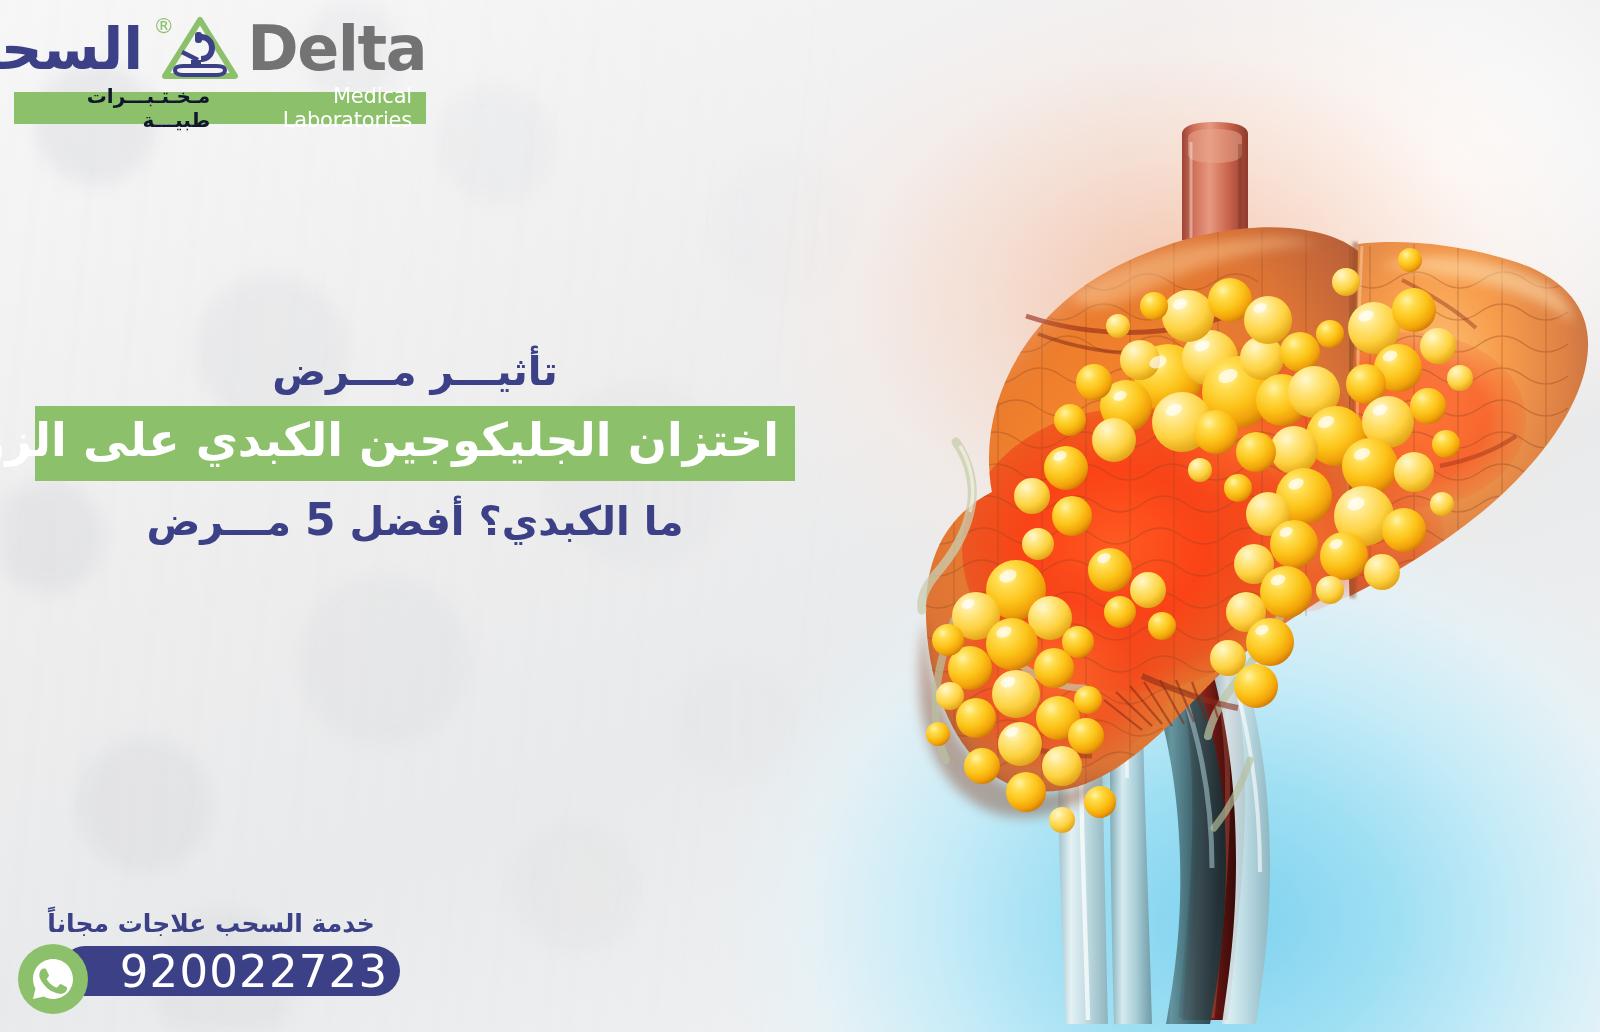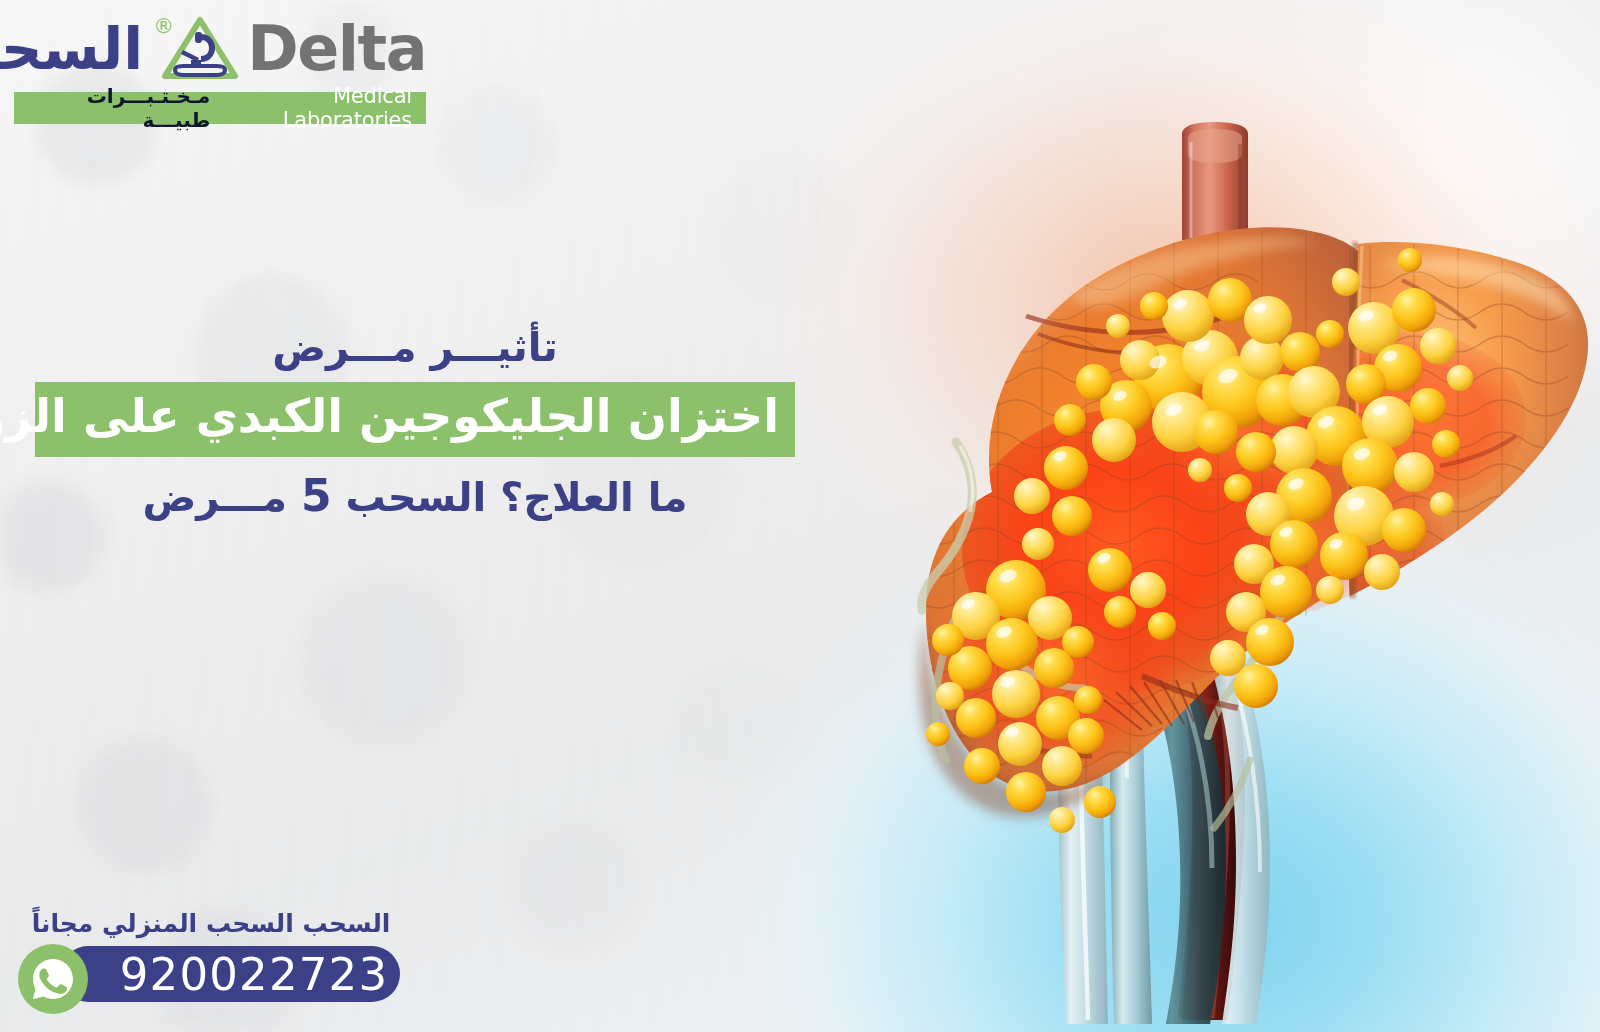"تأثيـــر مـــرض" .headline { top: 324px -> 348px }
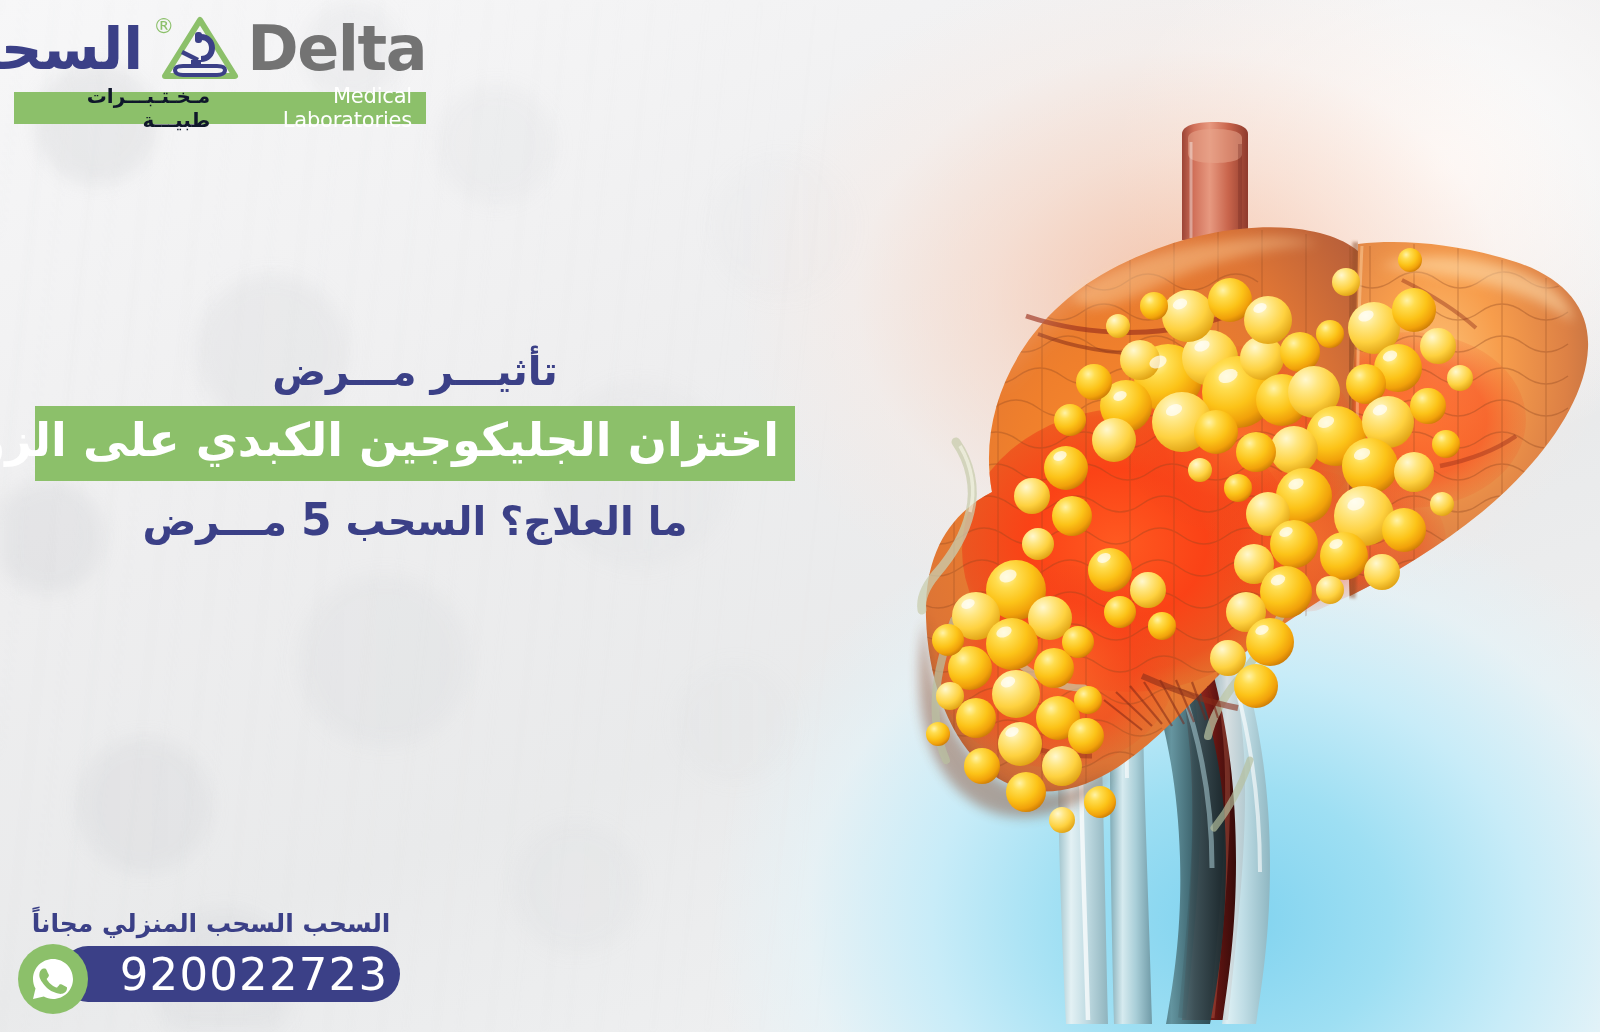"ما العلاج؟ السحب" span { text: العلاج؟ السحب -> الكبدي؟ أفضل }
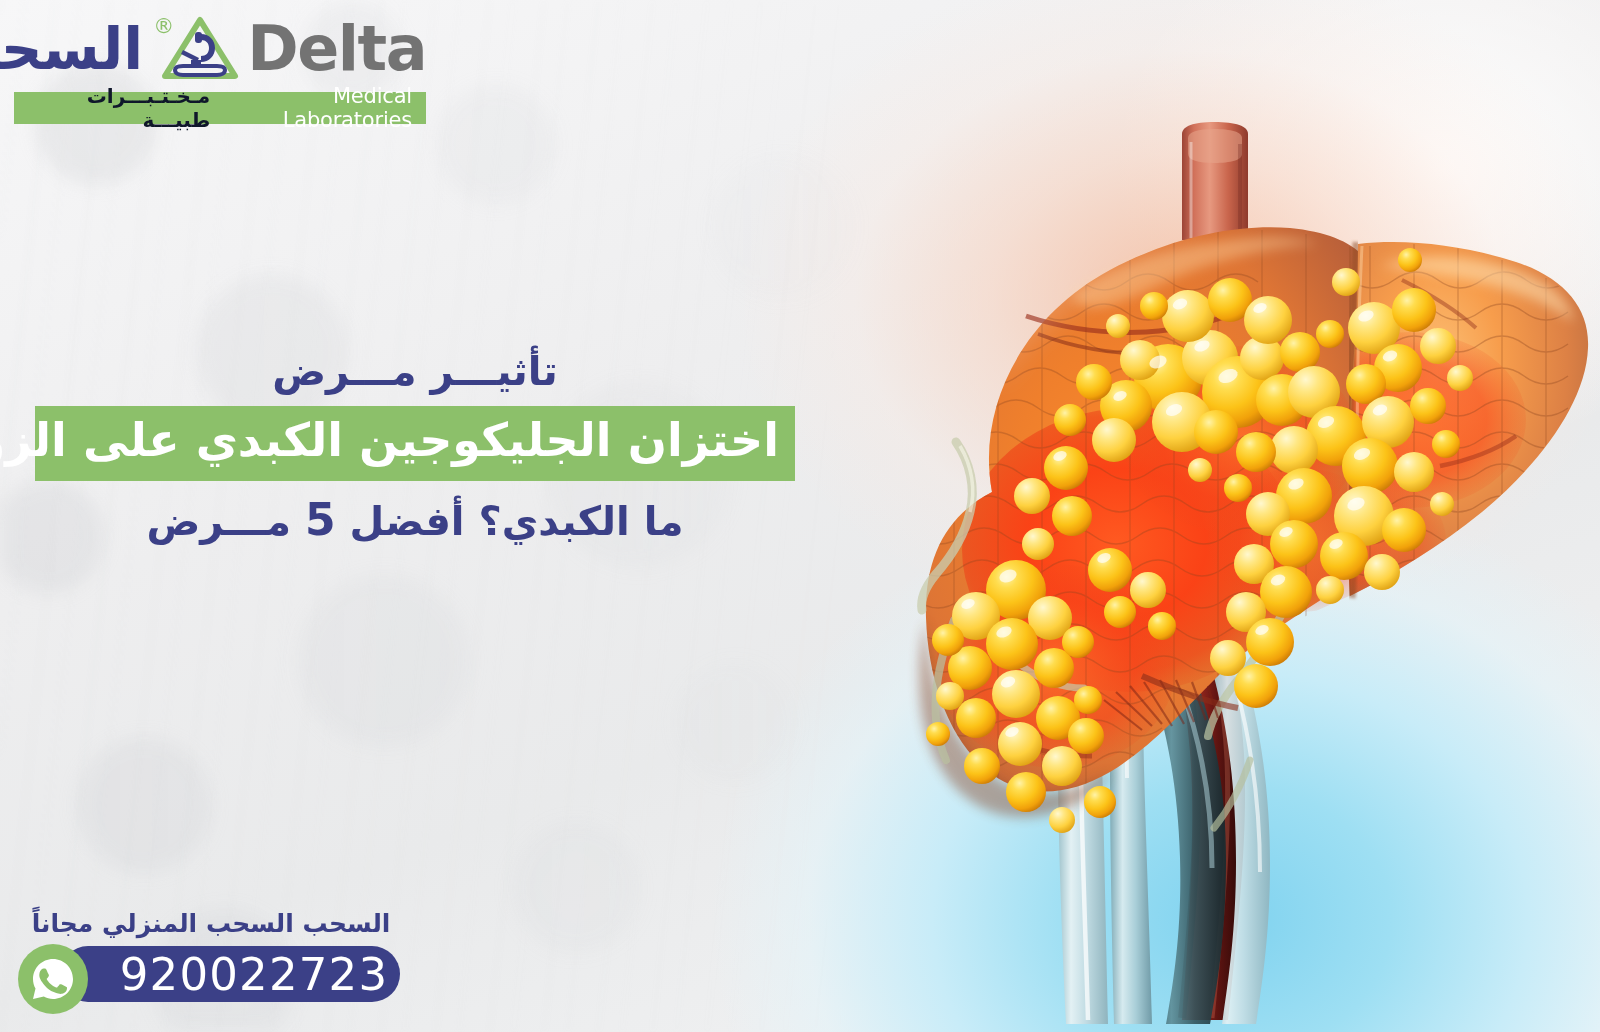"السحب السحب المنزلي مجاناً" div.contact-caption { text: السحب السحب المنزلي -> خدمة السحب علاجات }
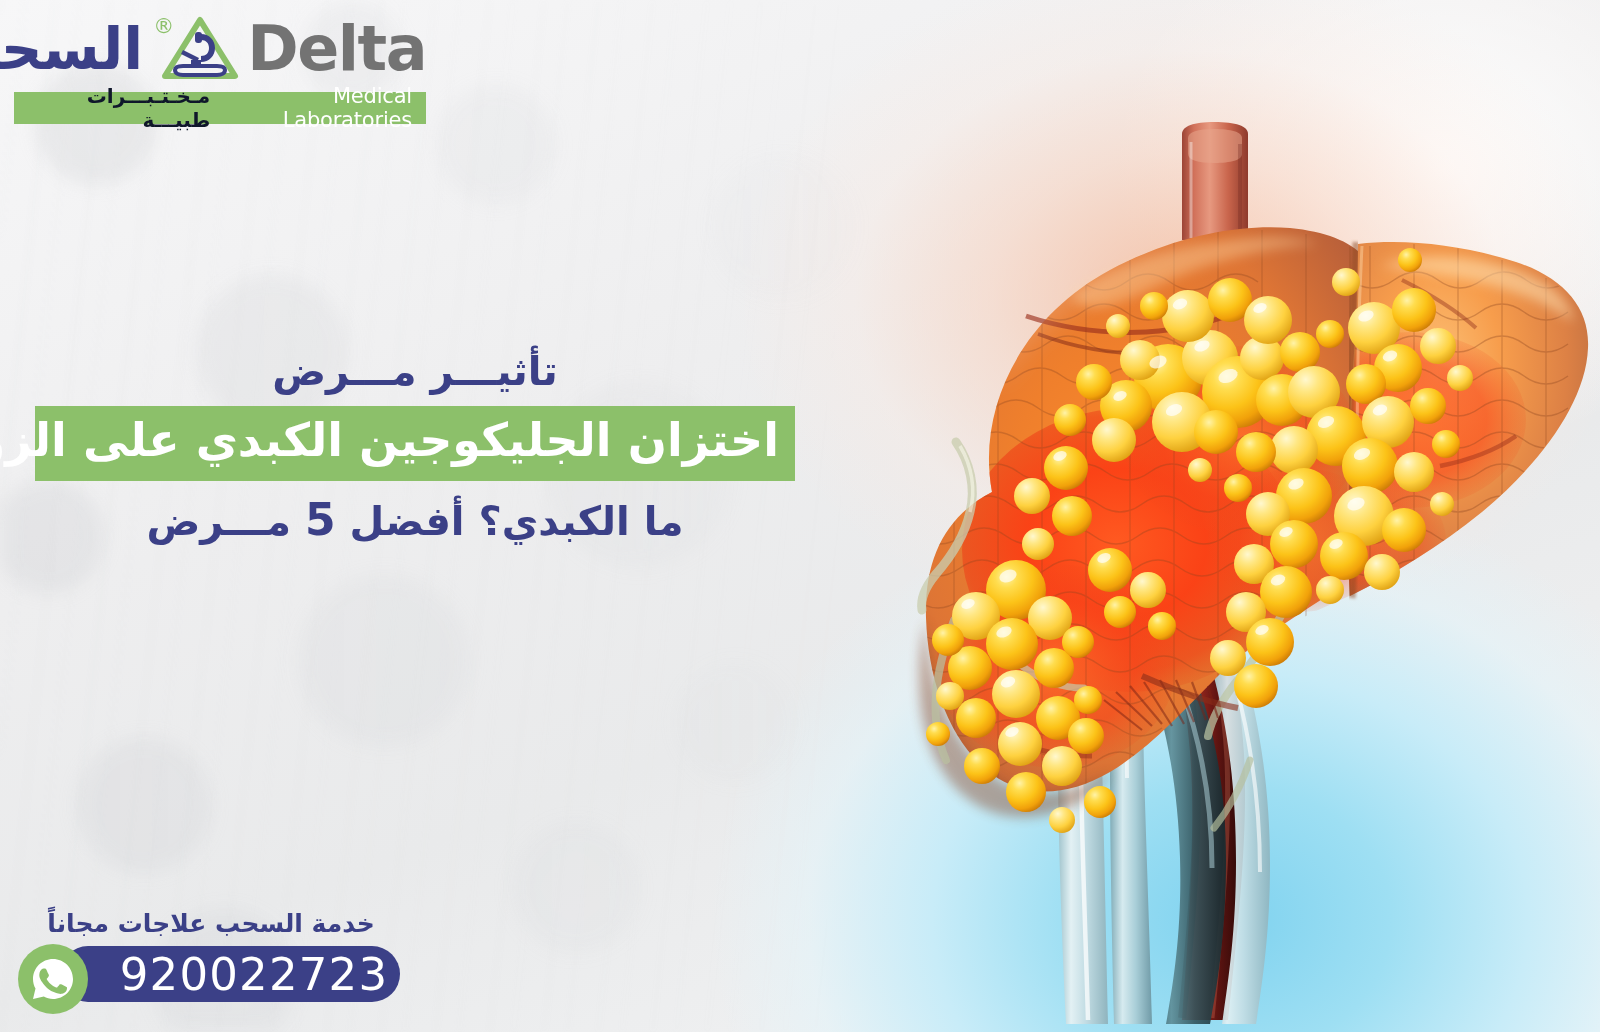"920022723" .phone-pill { height: 56px -> 50px }
